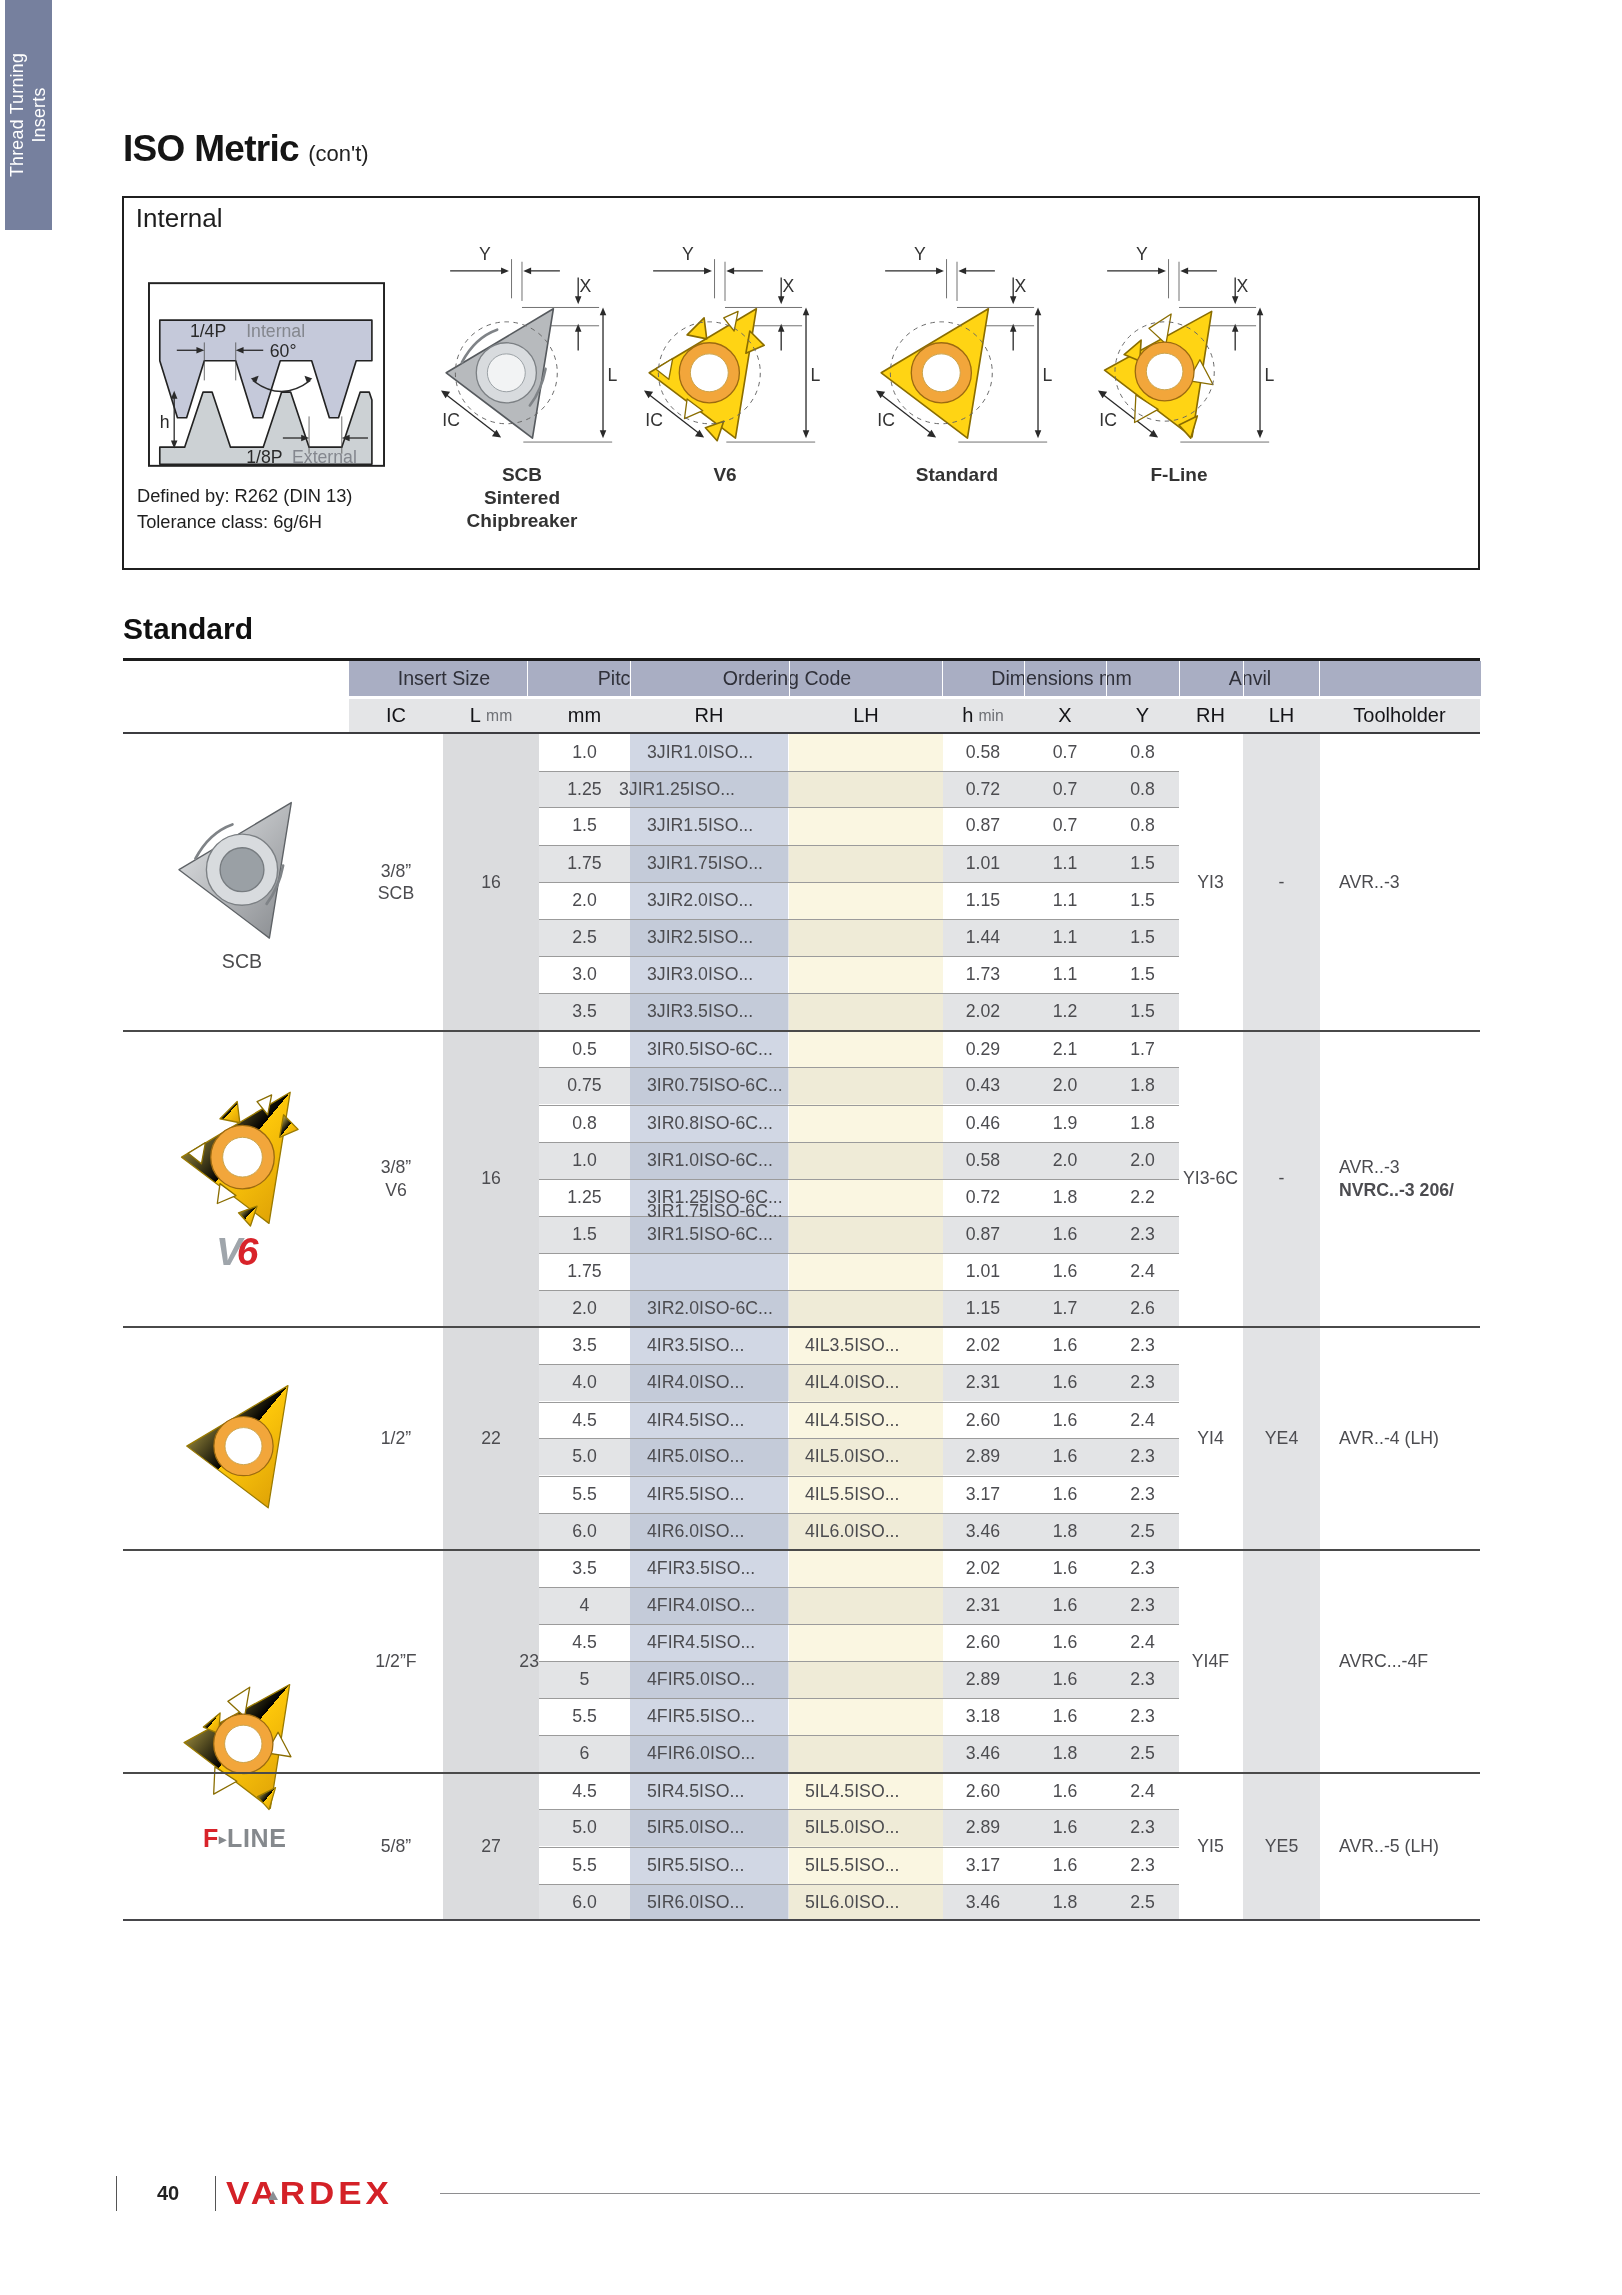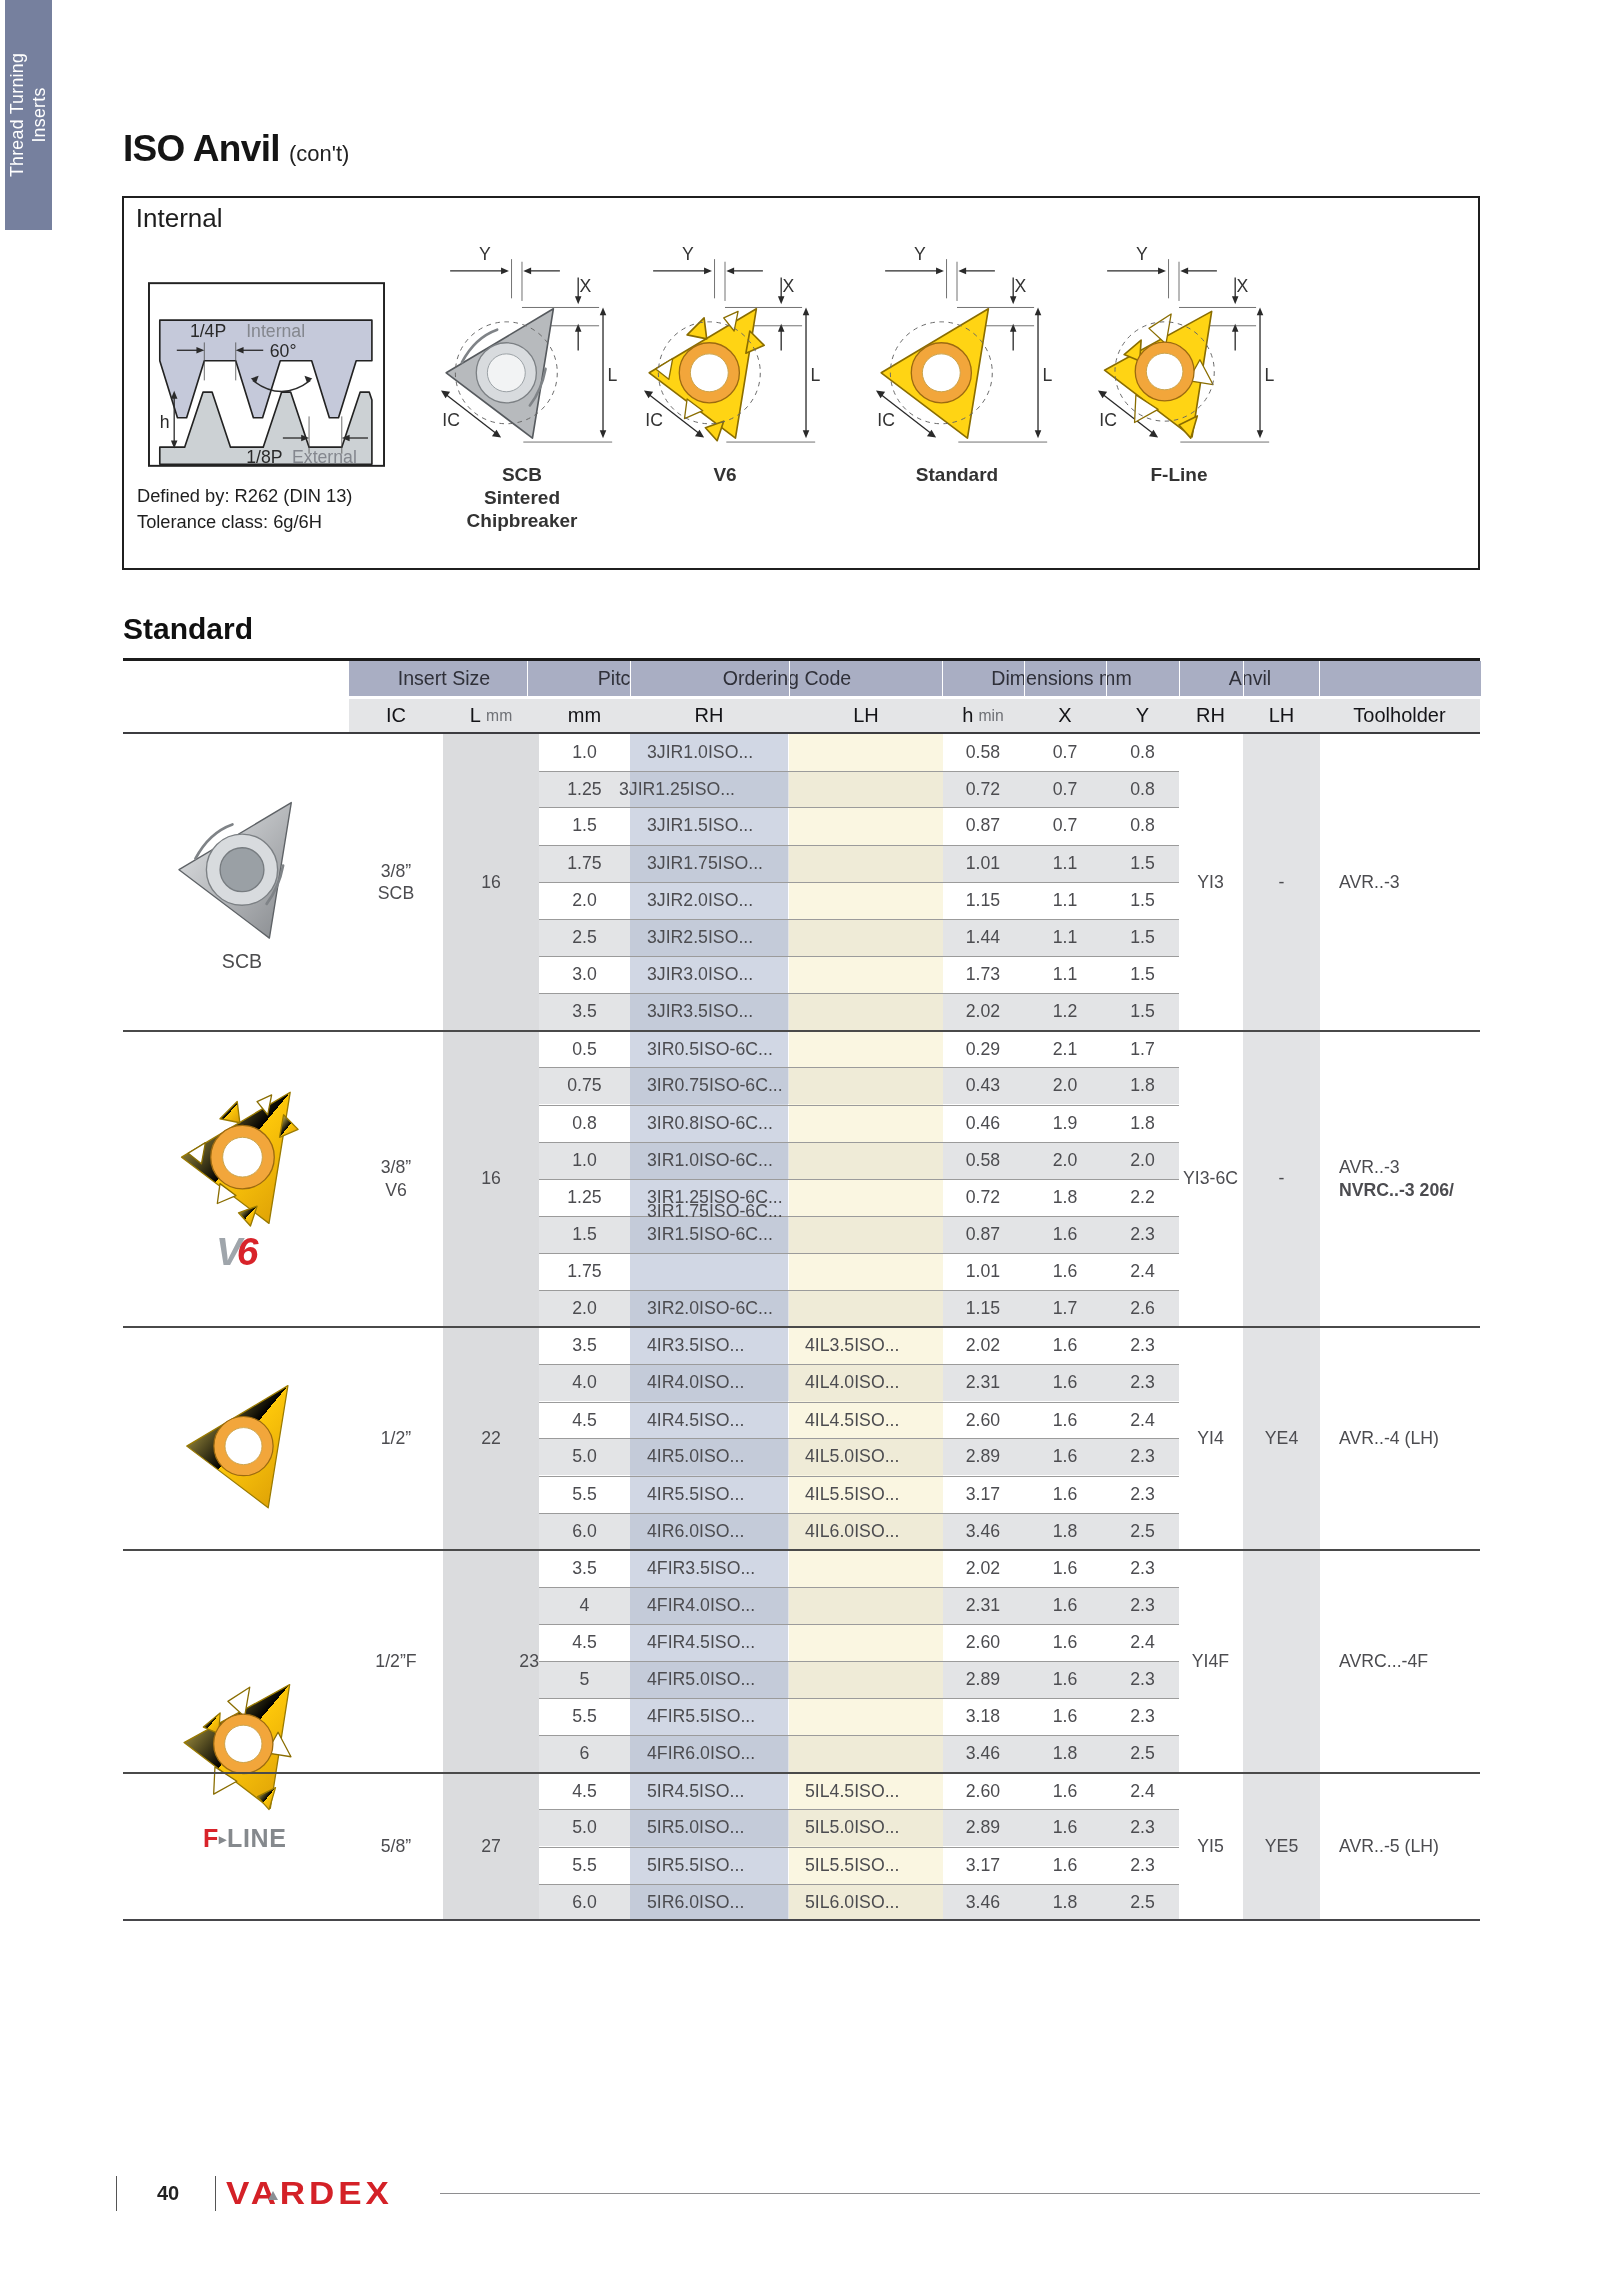"ISO Anvil" span.title-main { text: Anvil -> Metric }
